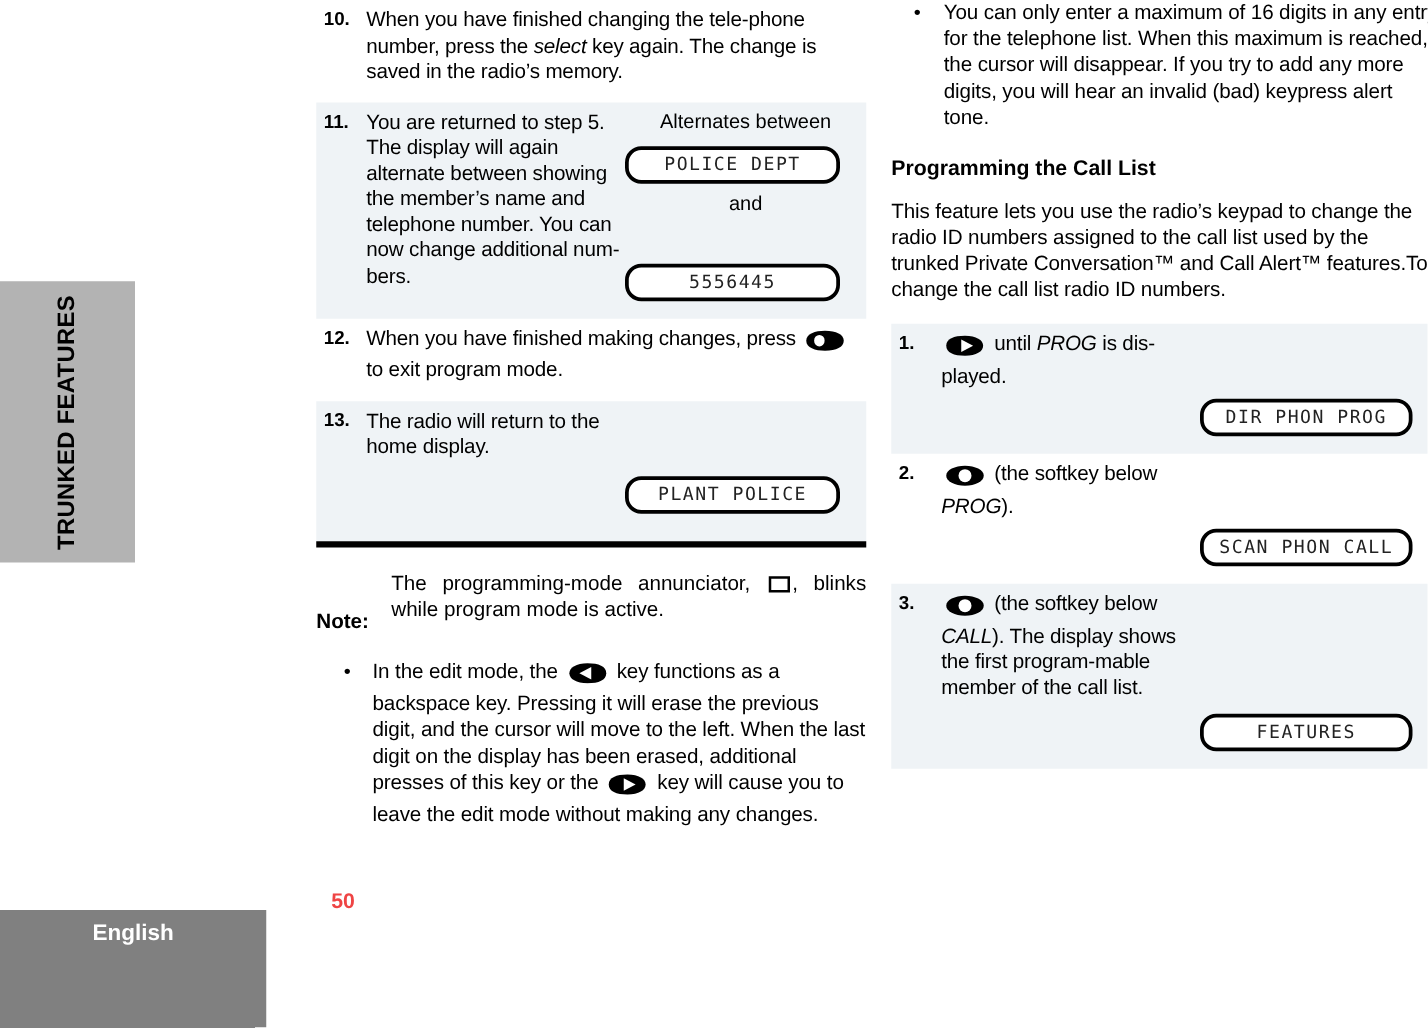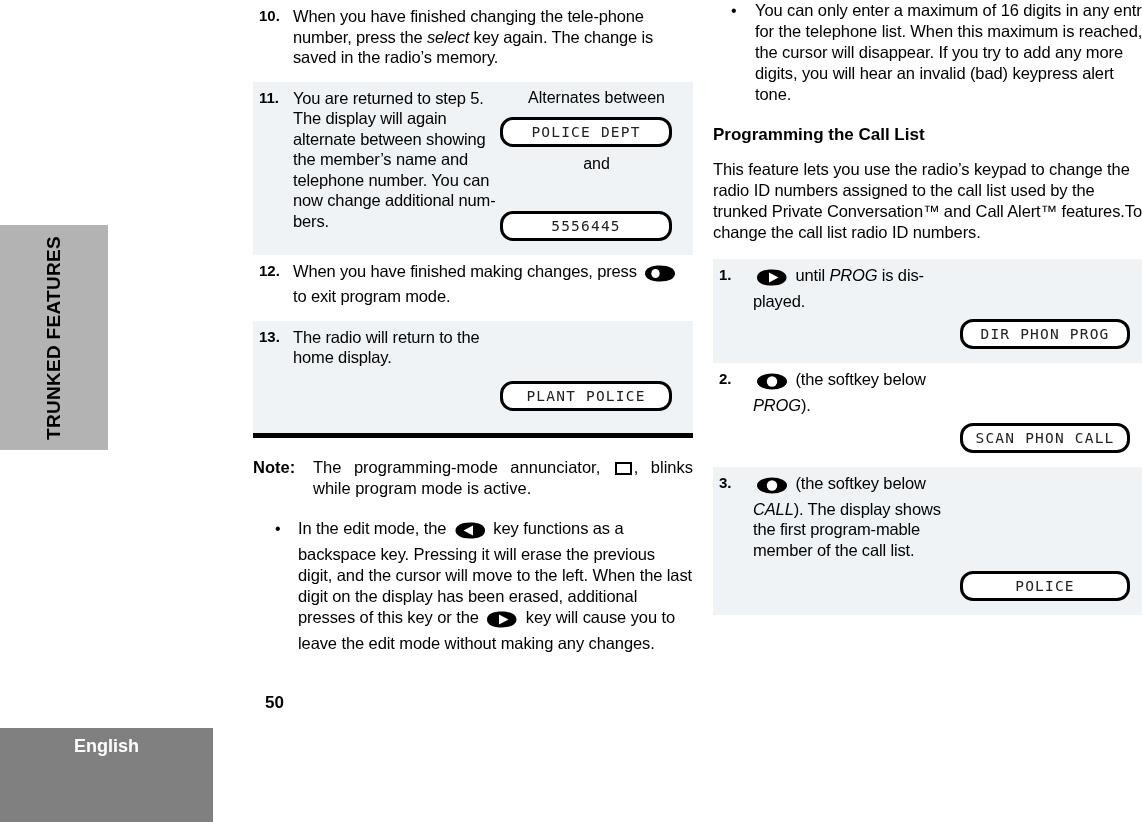"Note:" .note-label { margin-top: none -> 30px }
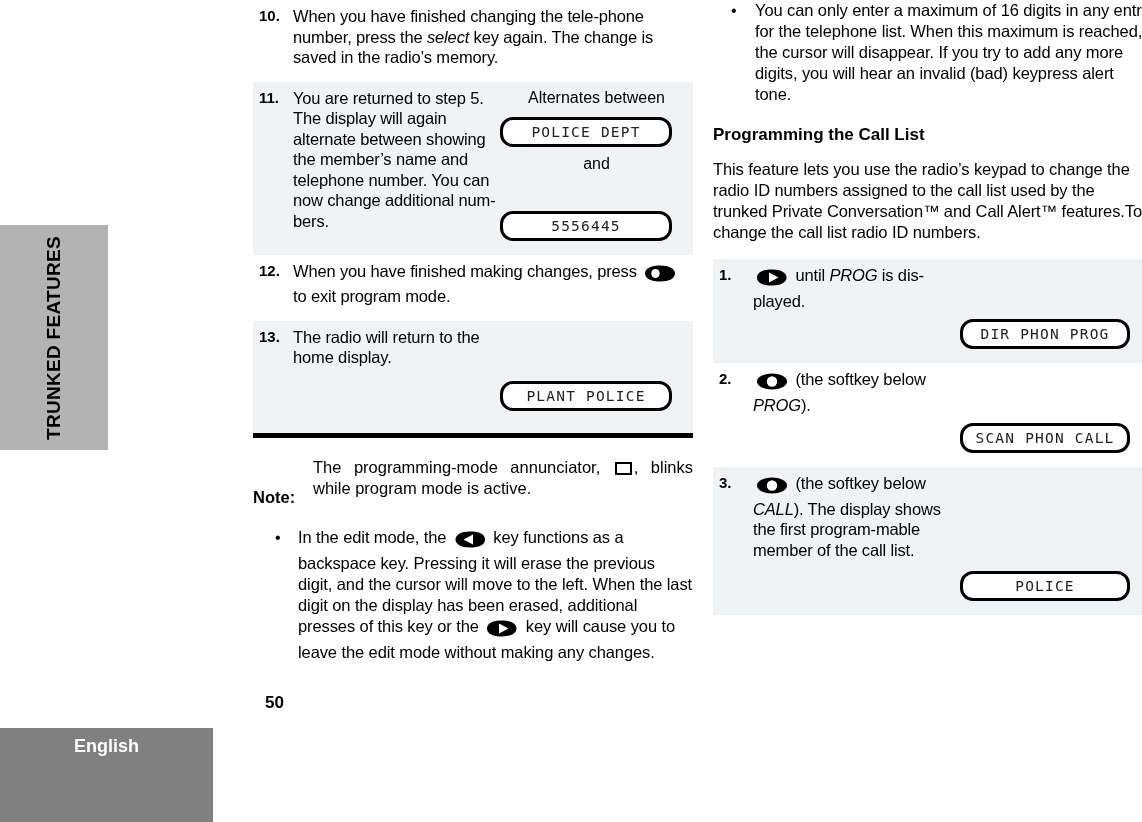"POLICE" div.lcd { text: POLICE -> FEATURES }
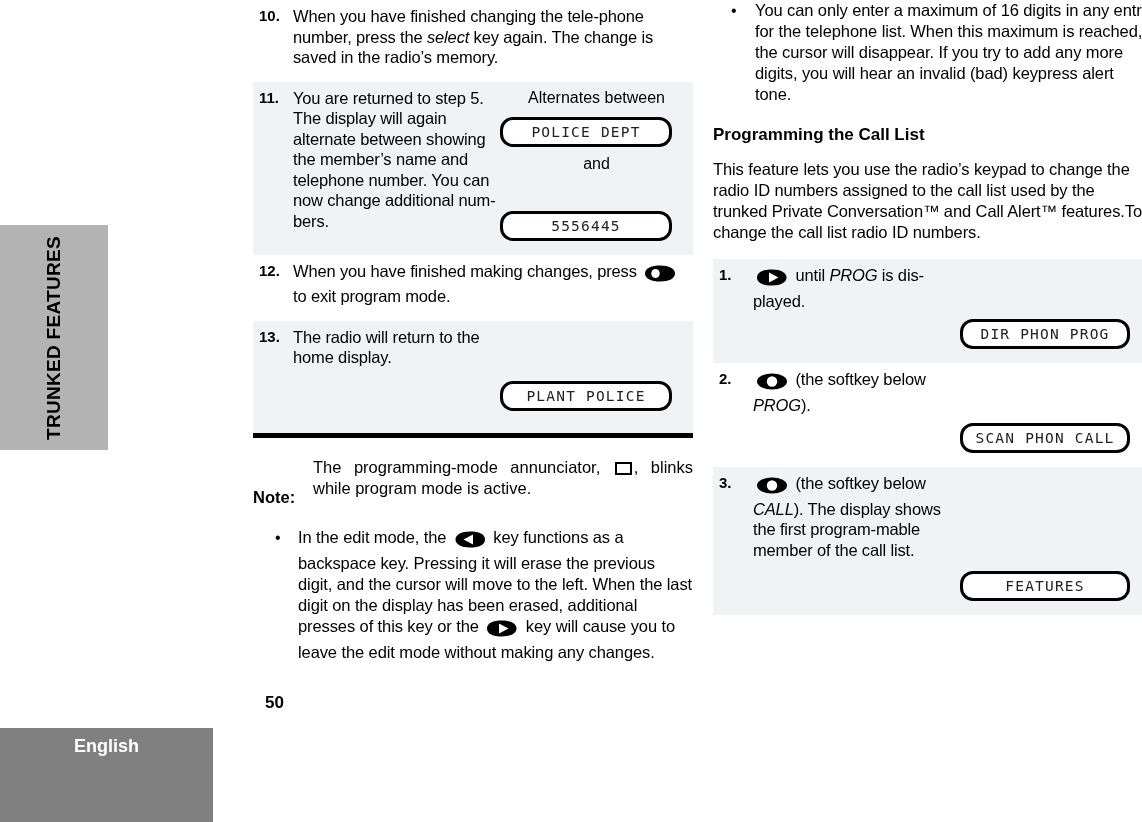"50" .page-number { color: #000000 -> #ef4444; top: 693px -> 711px }
